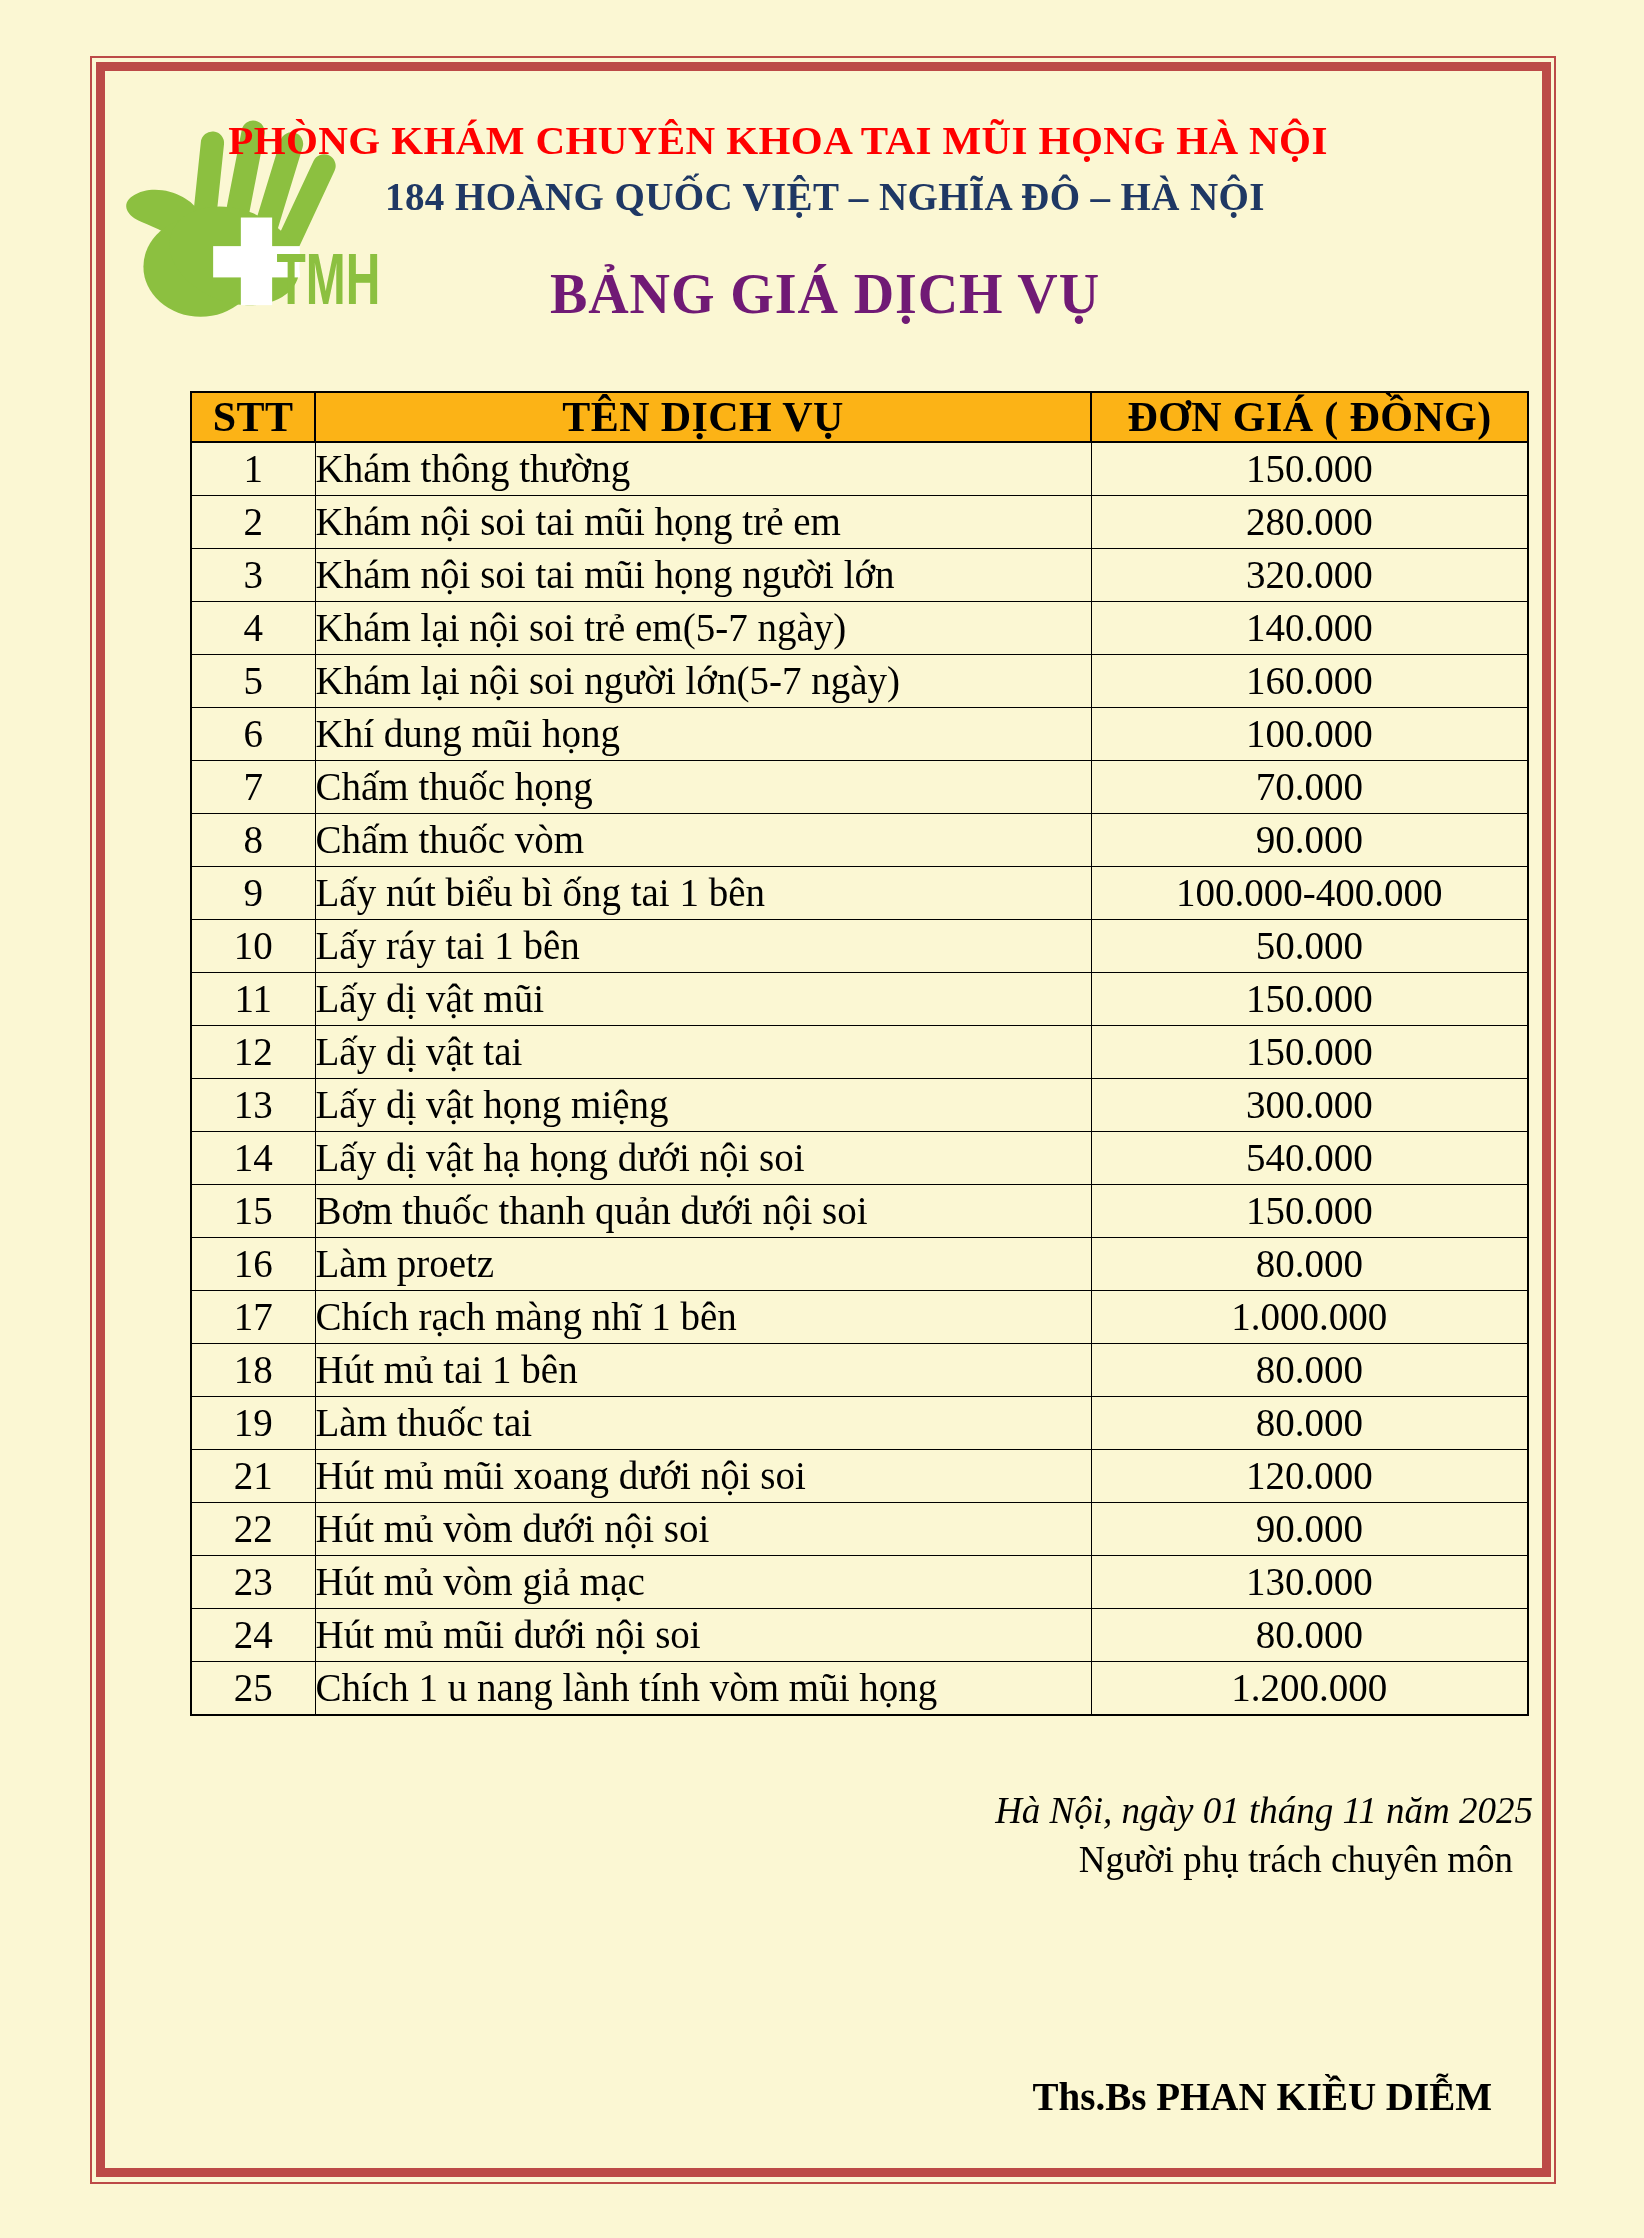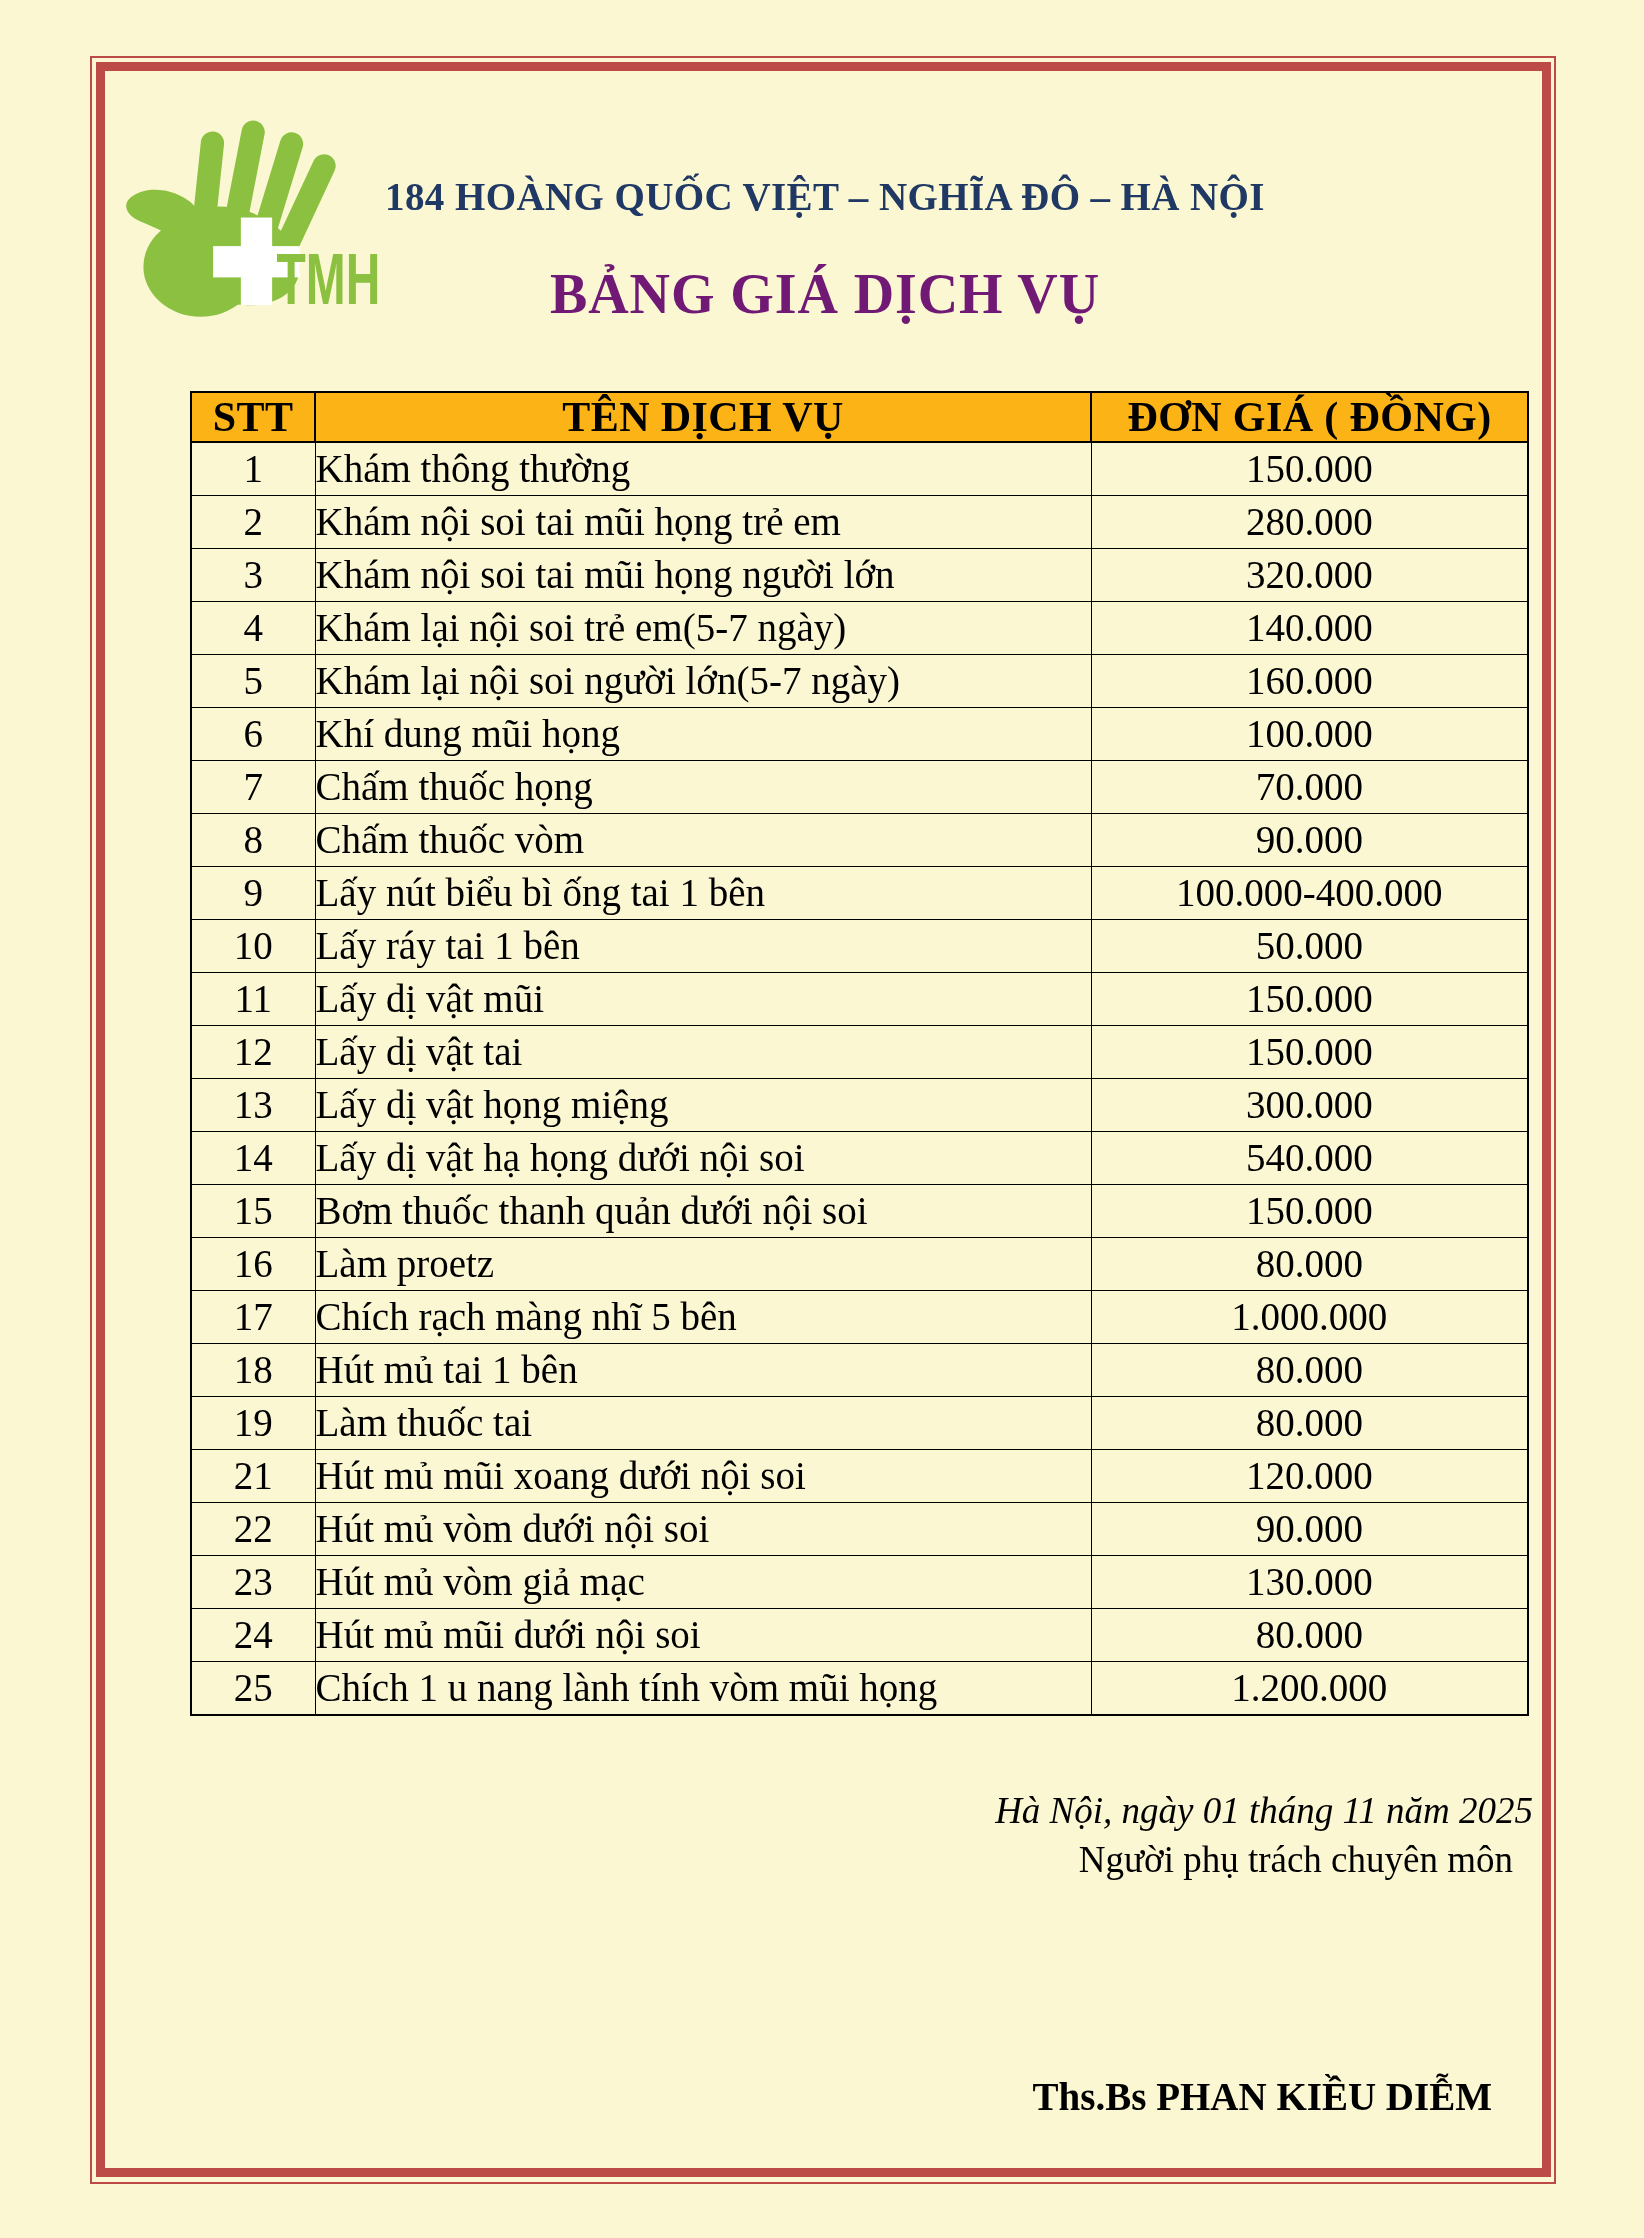"PHÒNG KHÁM CHUYÊN KHOA TAI" div.clinic-name { html: none -> <div>PHÒNG KHÁM CHUYÊN KHOA TAI MŨI HỌNG HÀ NỘI</div> }
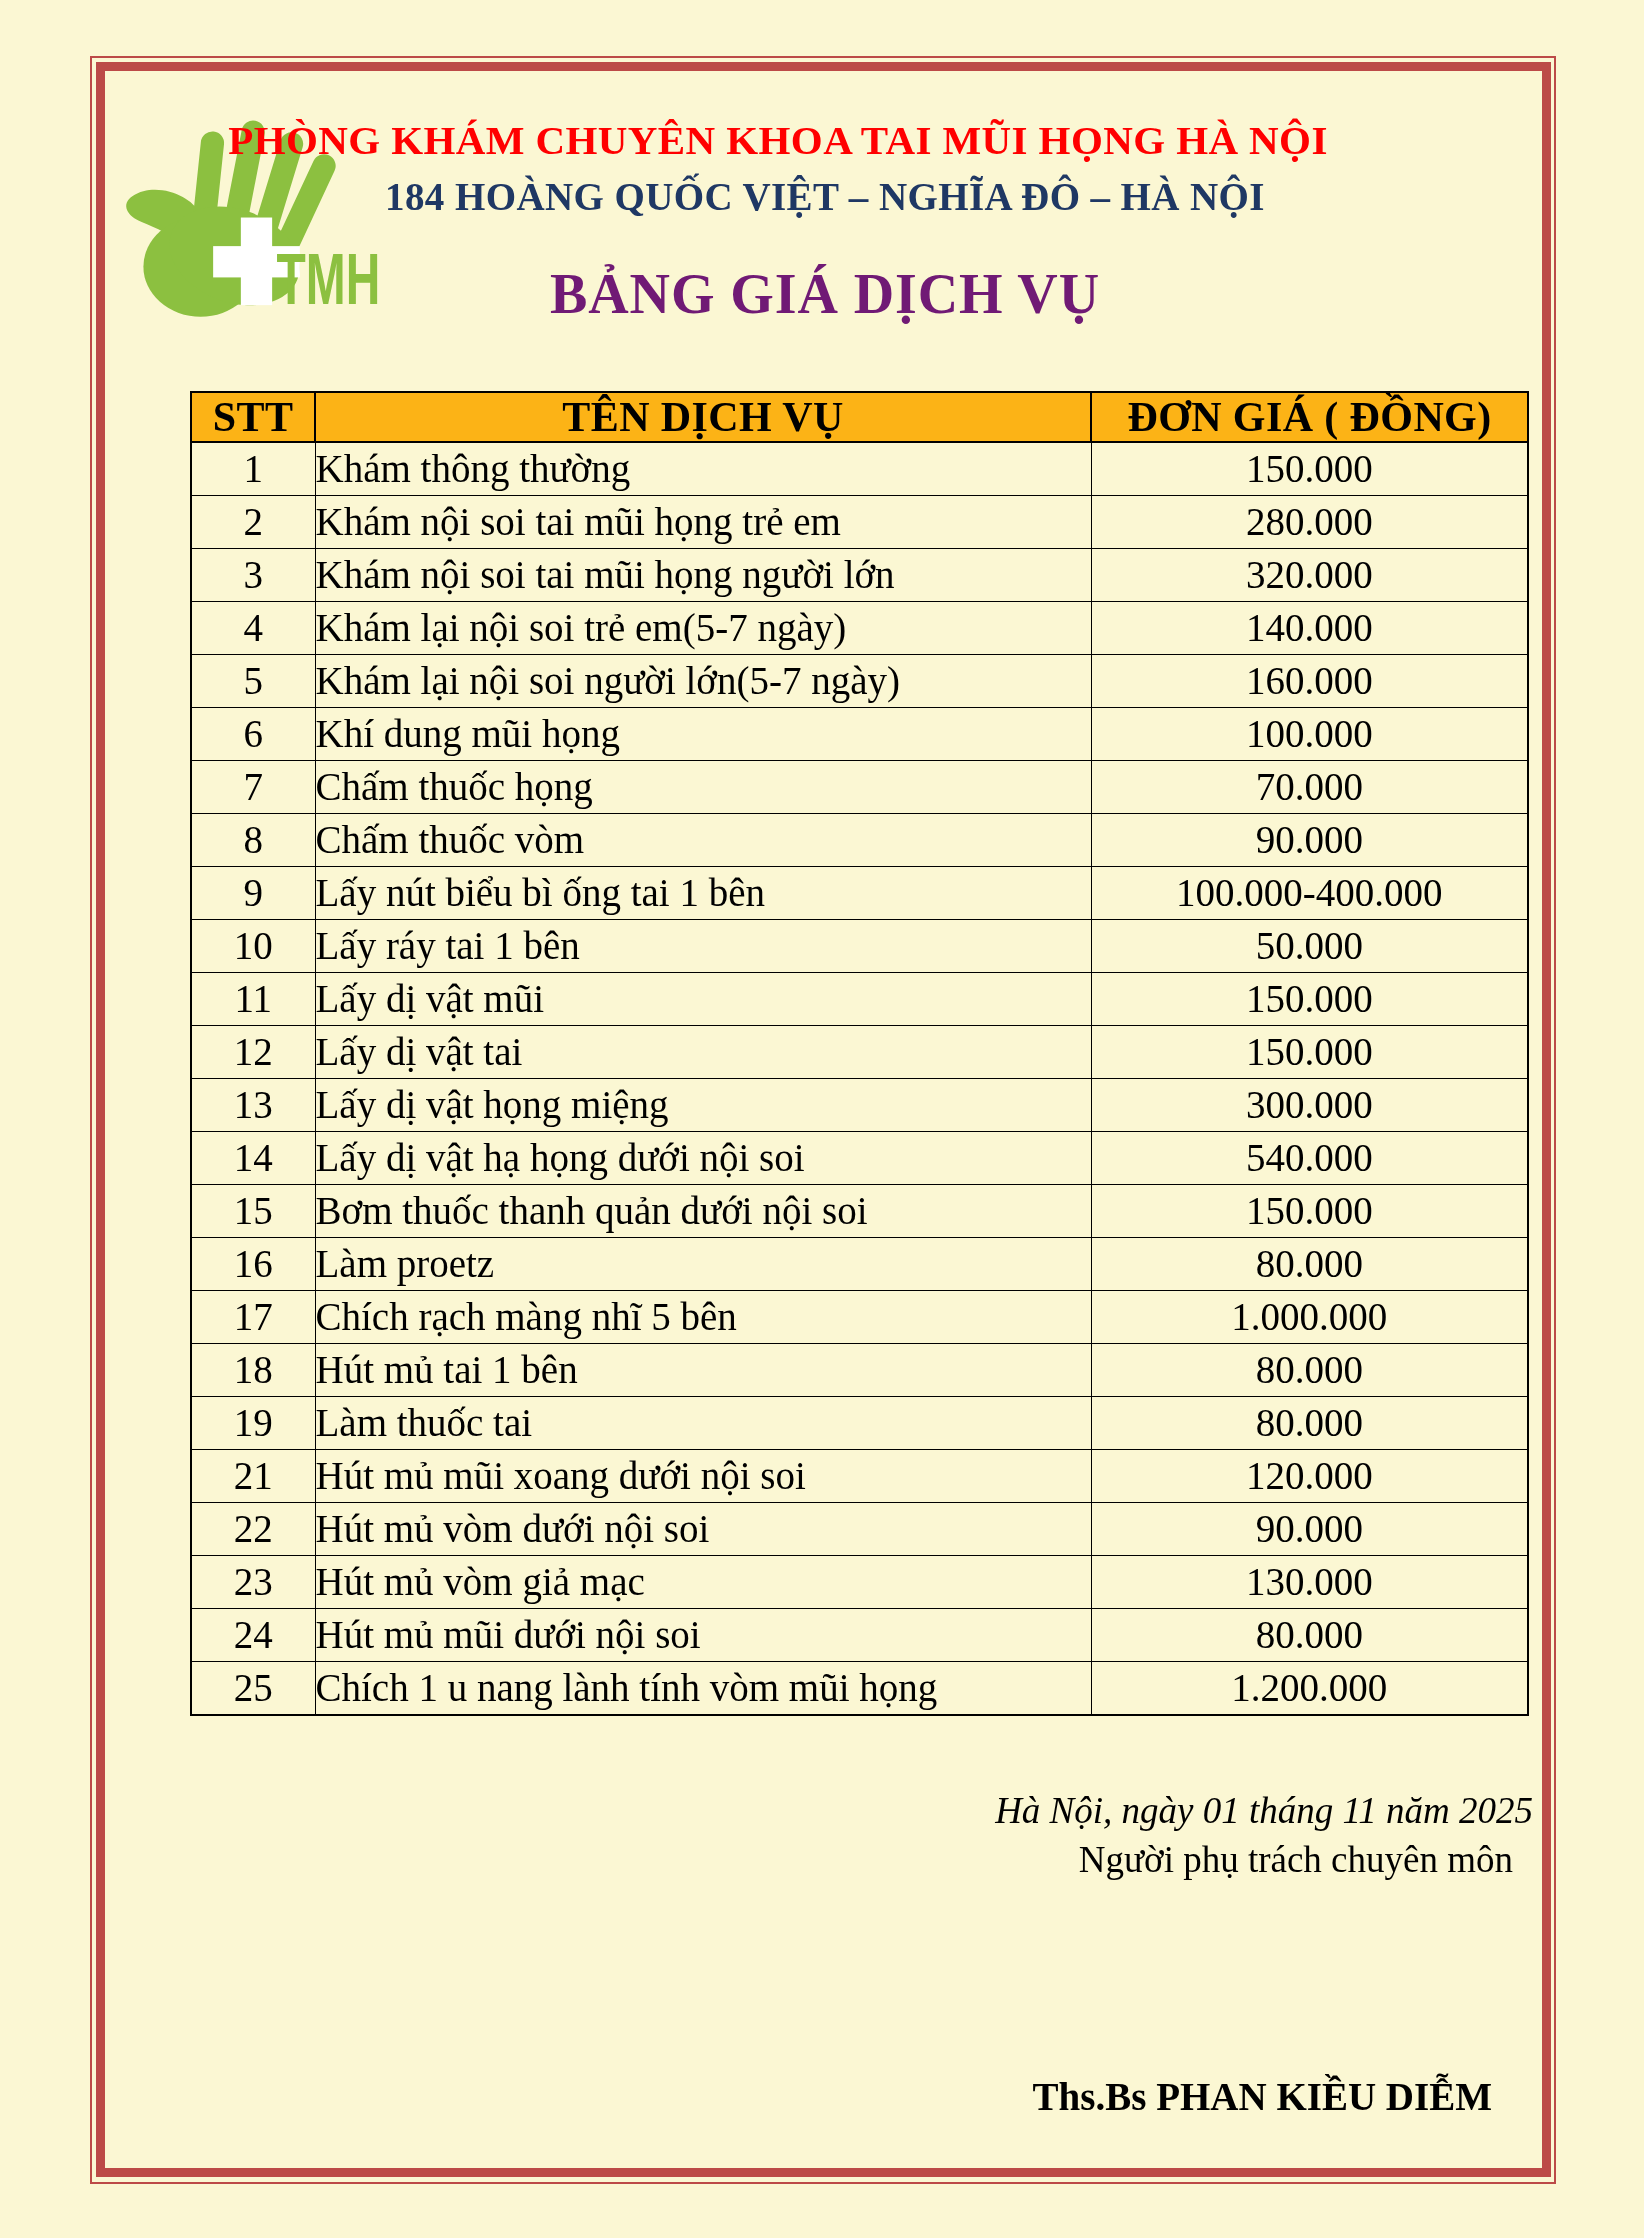"Chích rạch màng nhĩ 5" td.c-name { text: 5 -> 1 }
